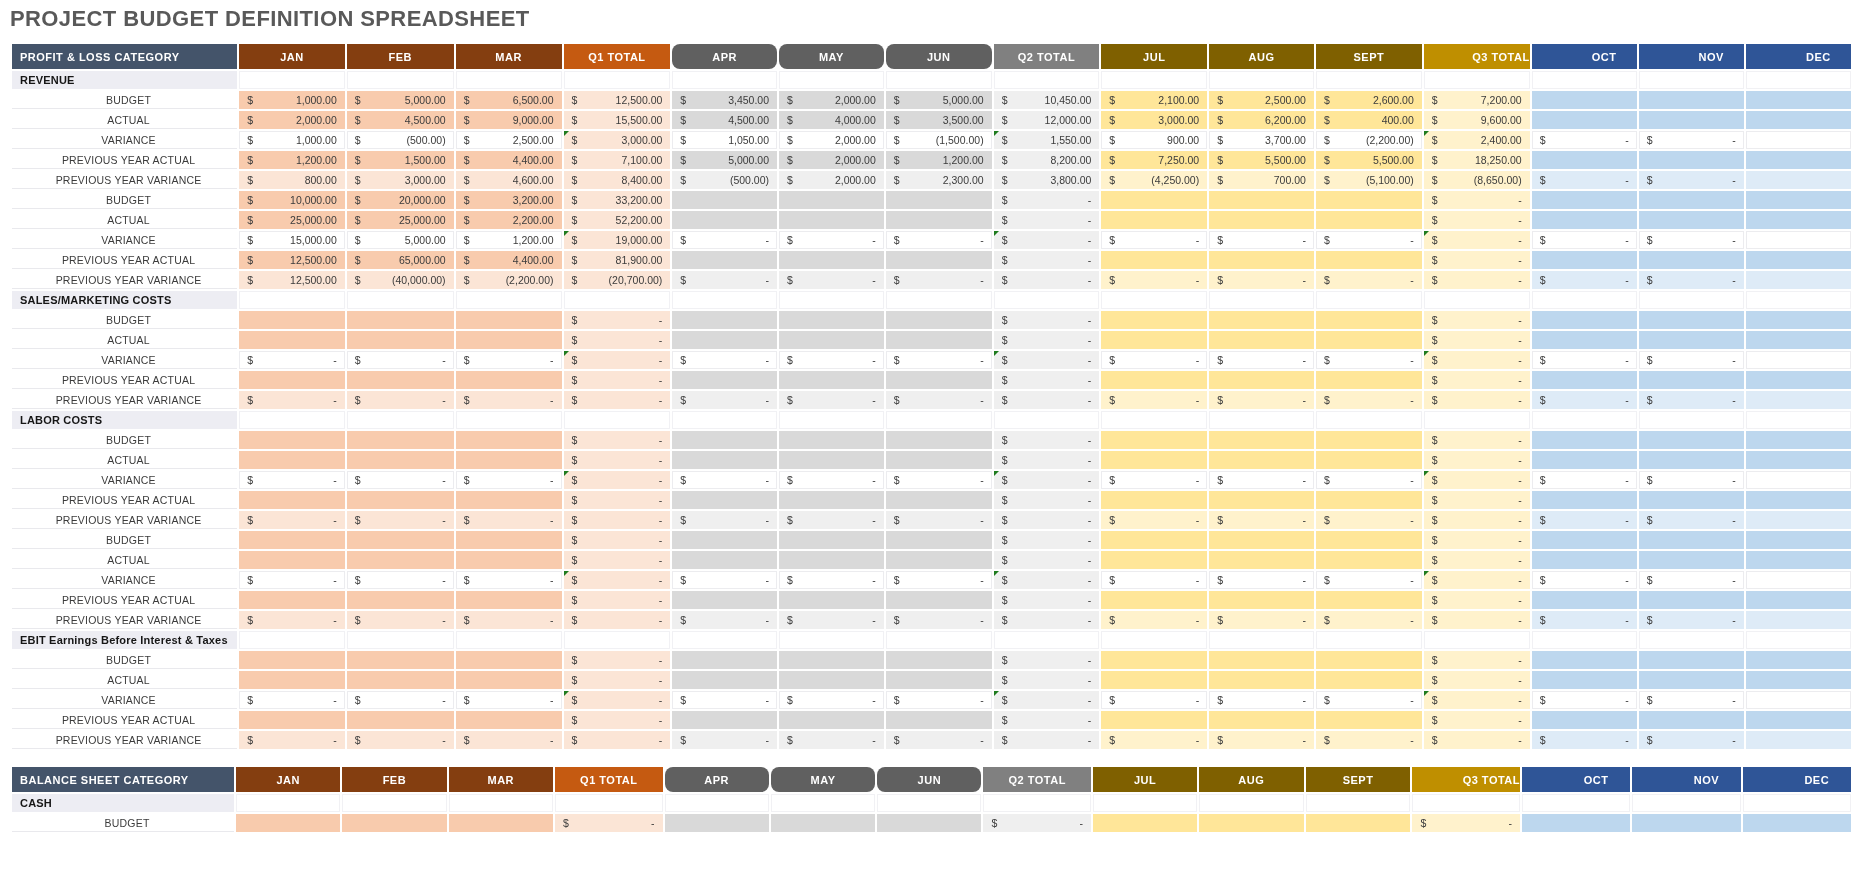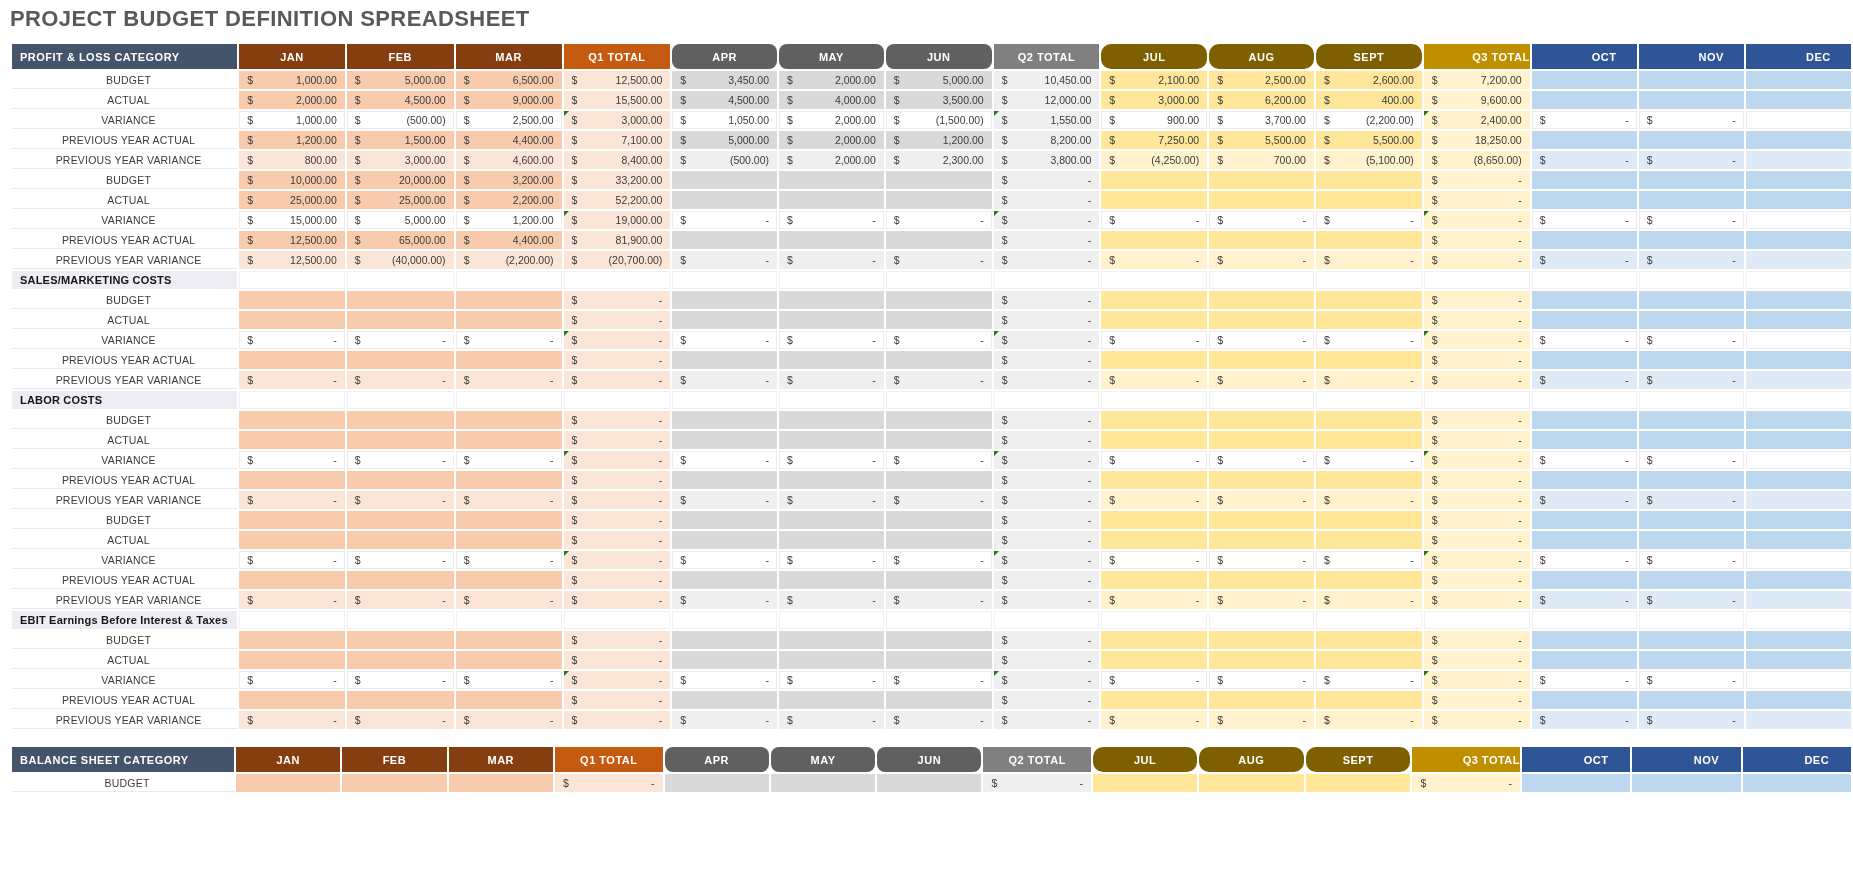"JUL" th.h-m3 { border-radius: 10px -> none }
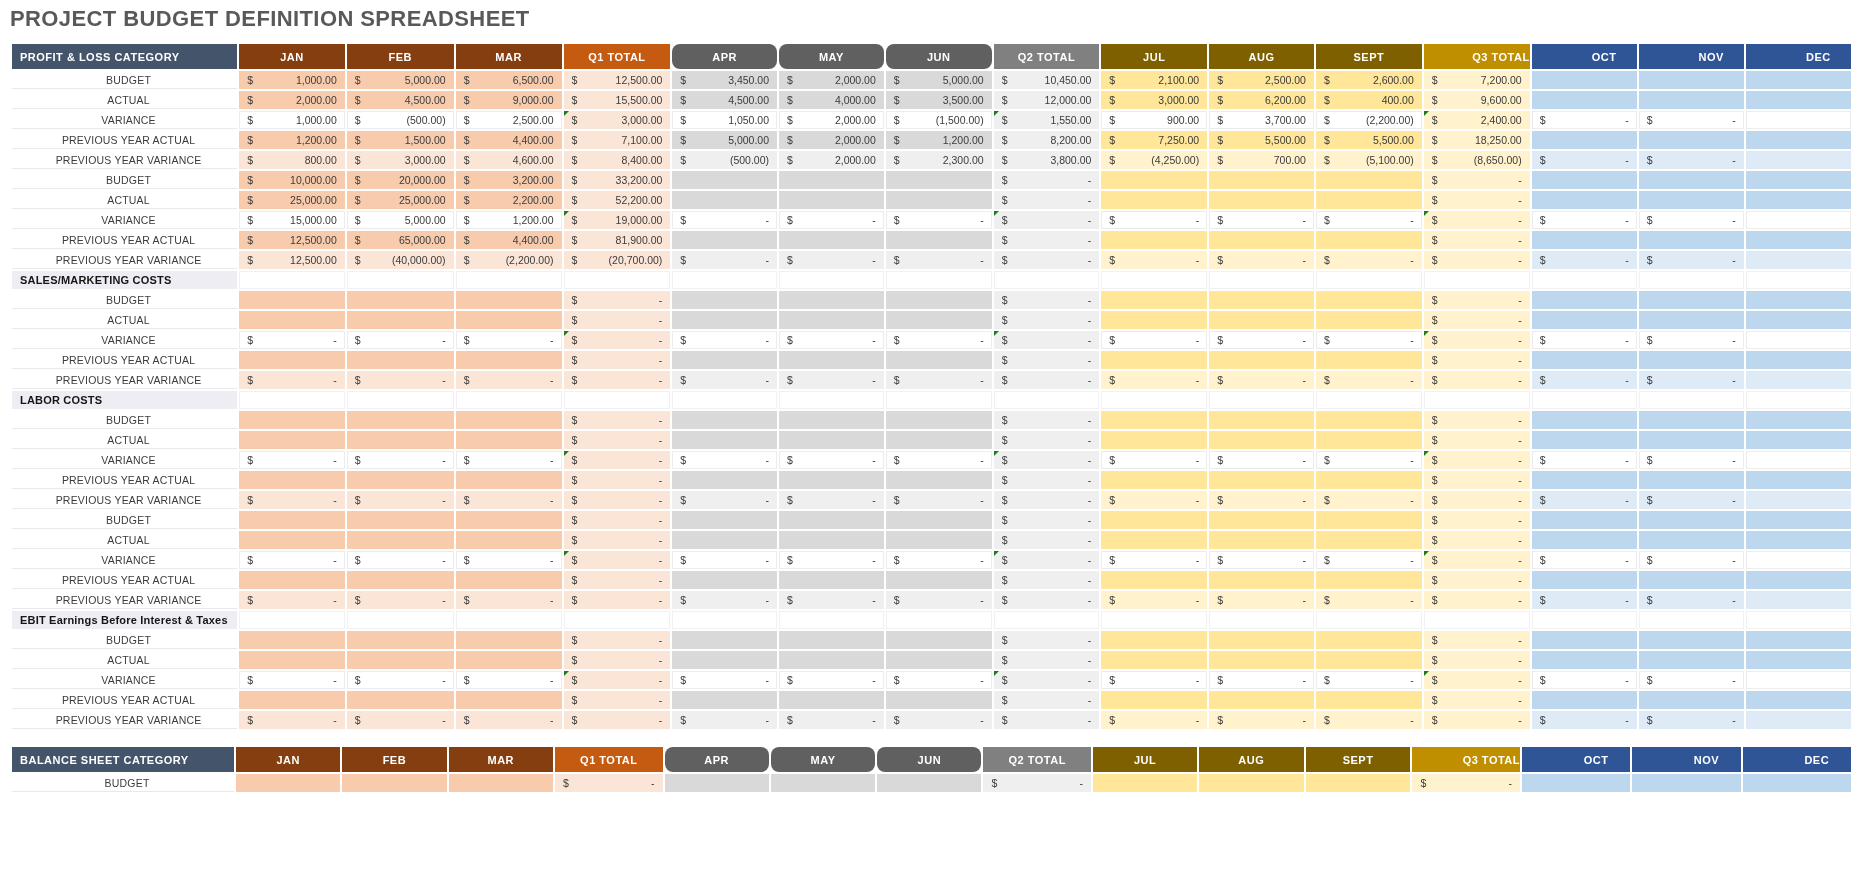"REVENUE" tr { html: none -> <tr> <td>REVENUE</td> <td></td> <td></td> <td></td> <td></td> <td></td> <td></td> <td></td> <td></td> <td></td> <td></td> <td></td> <td></td> <td></td> <td></td> <td></td> </tr> }
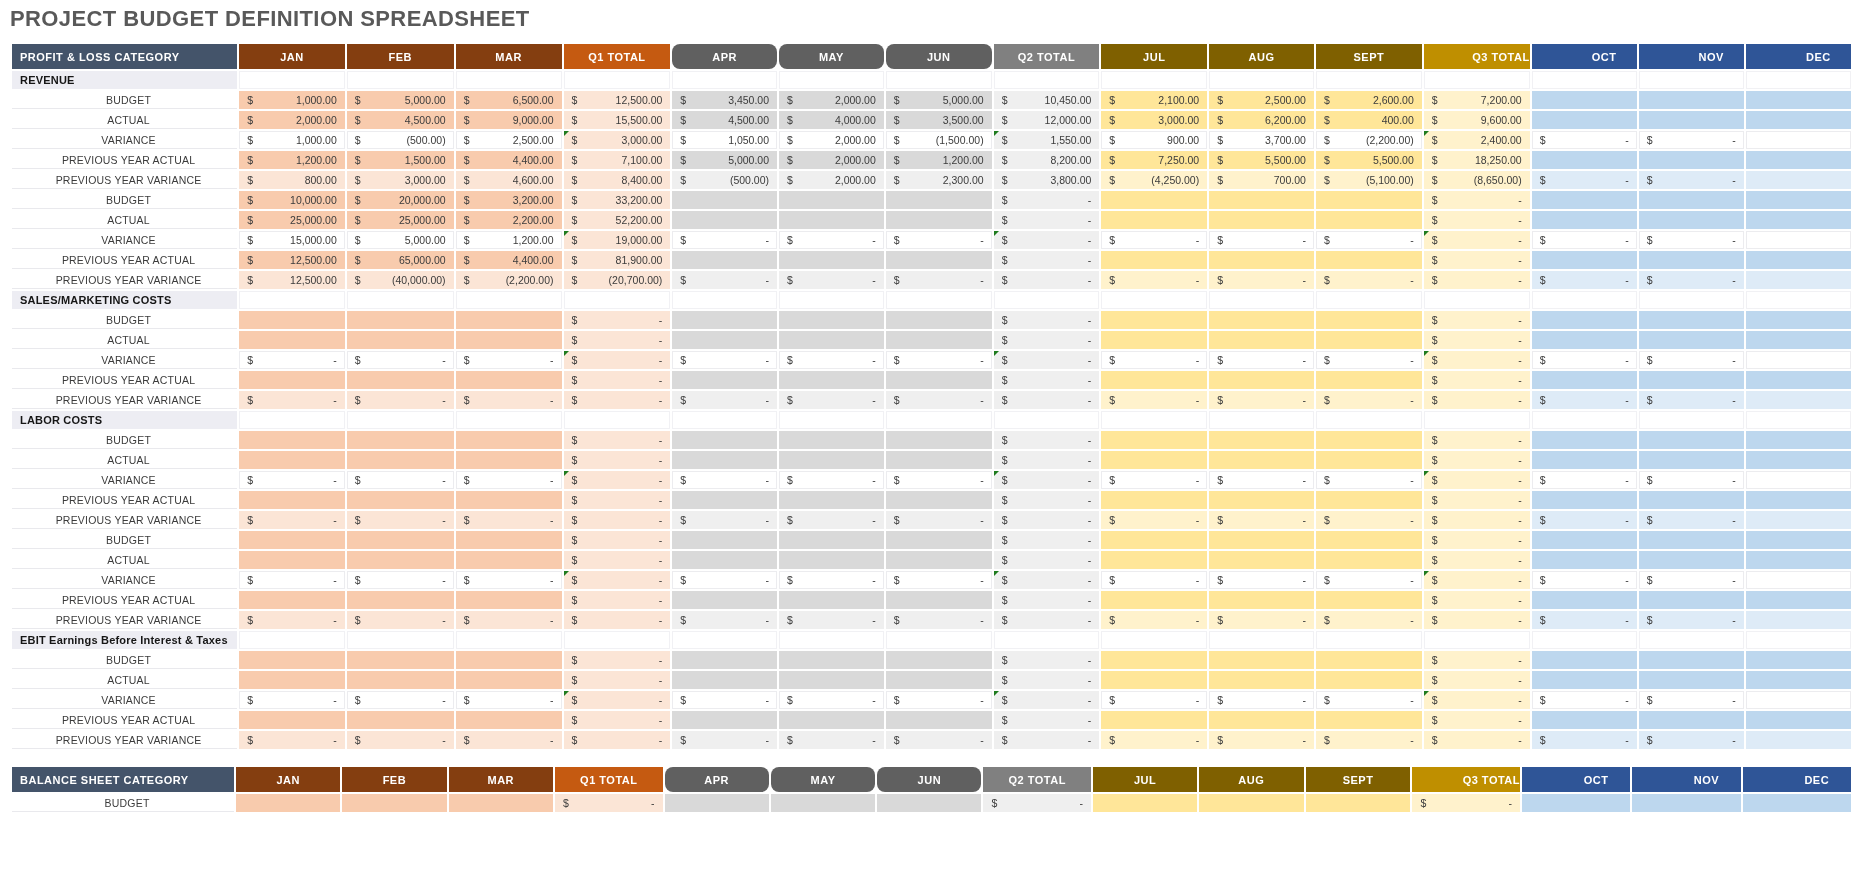"CASH" tr { html: none -> <tr> <td>CASH</td> <td></td> <td></td> <td></td> <td></td> <td></td> <td></td> <td></td> <td></td> <td></td> <td></td> <td></td> <td></td> <td></td> <td></td> <td></td> </tr> }
